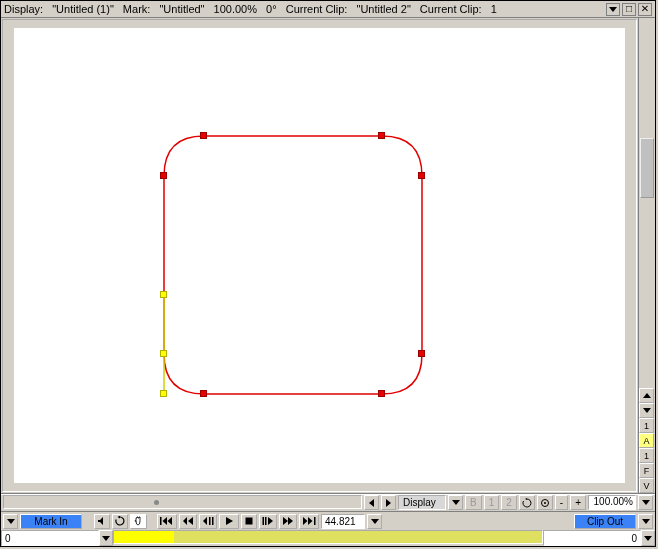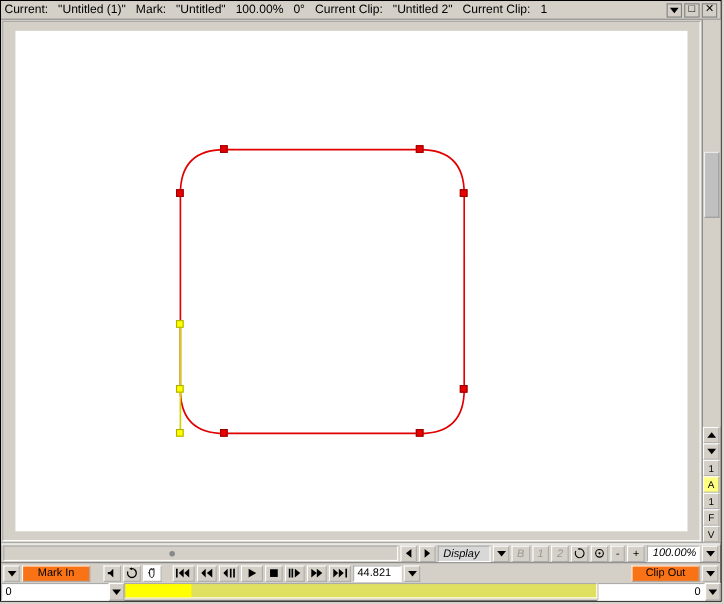"Current:" span { text: Current -> Display }
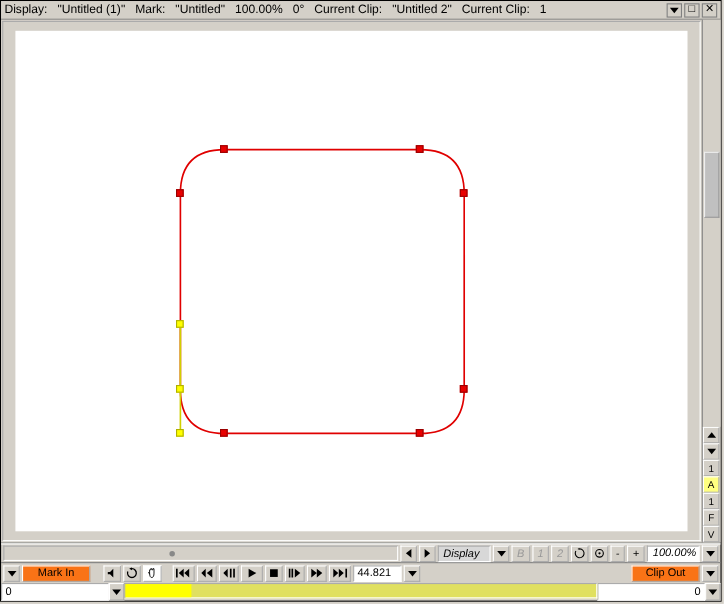"Display" .toolbar-row { align-items: center -> none; font-style: italic -> none }
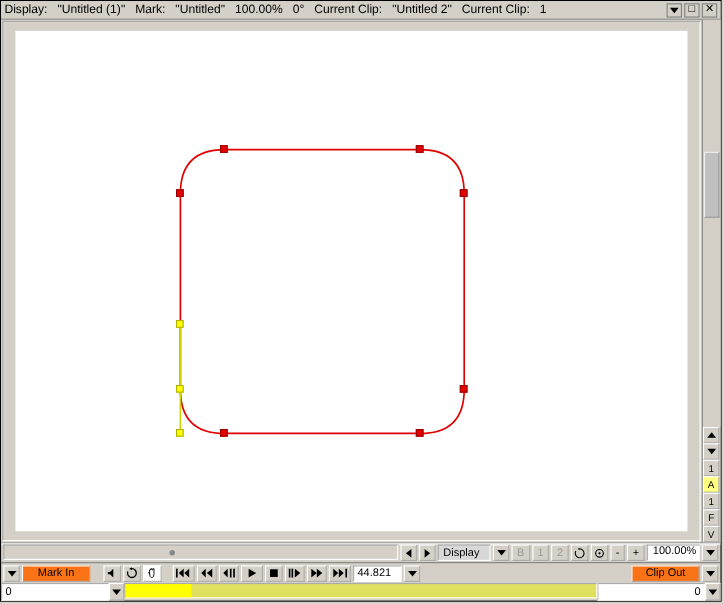"Mark In" .markin-btn, .markout-btn { background: #f97316 -> #3b82f6 }
